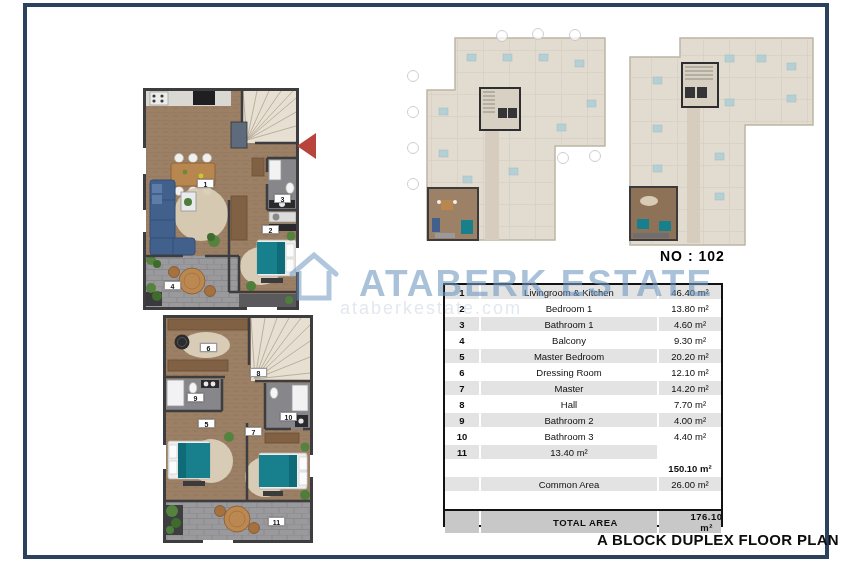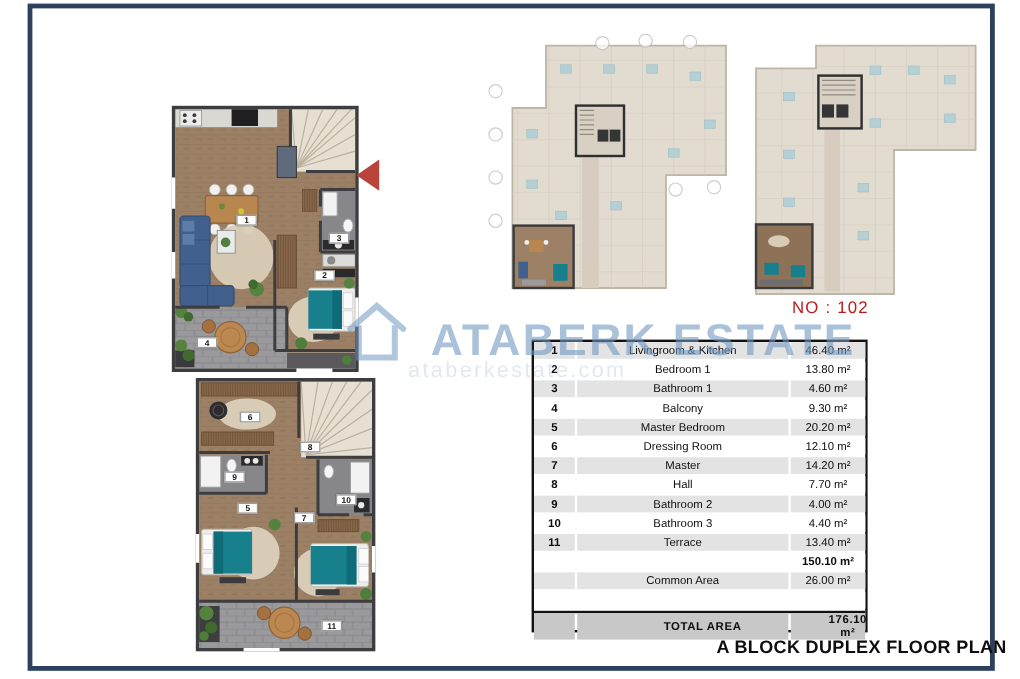"NO : 102" .unit-no { color: #b91c1c -> #000000; font-weight: 400 -> 700 }
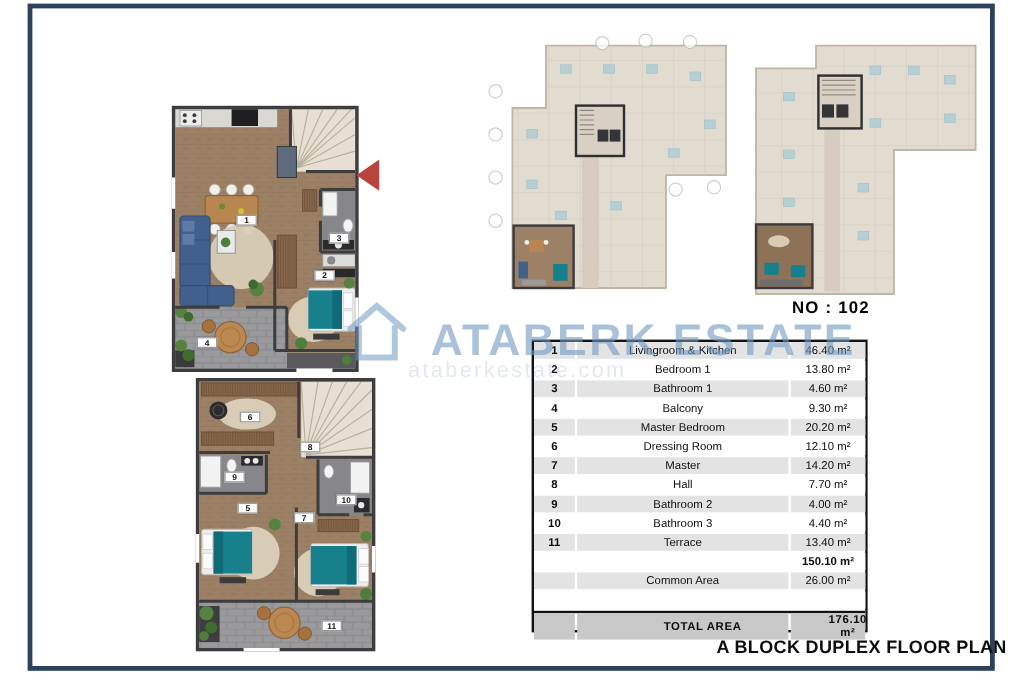"Terrace" div.t-room { html: <div>Terrace</div> -> none }
